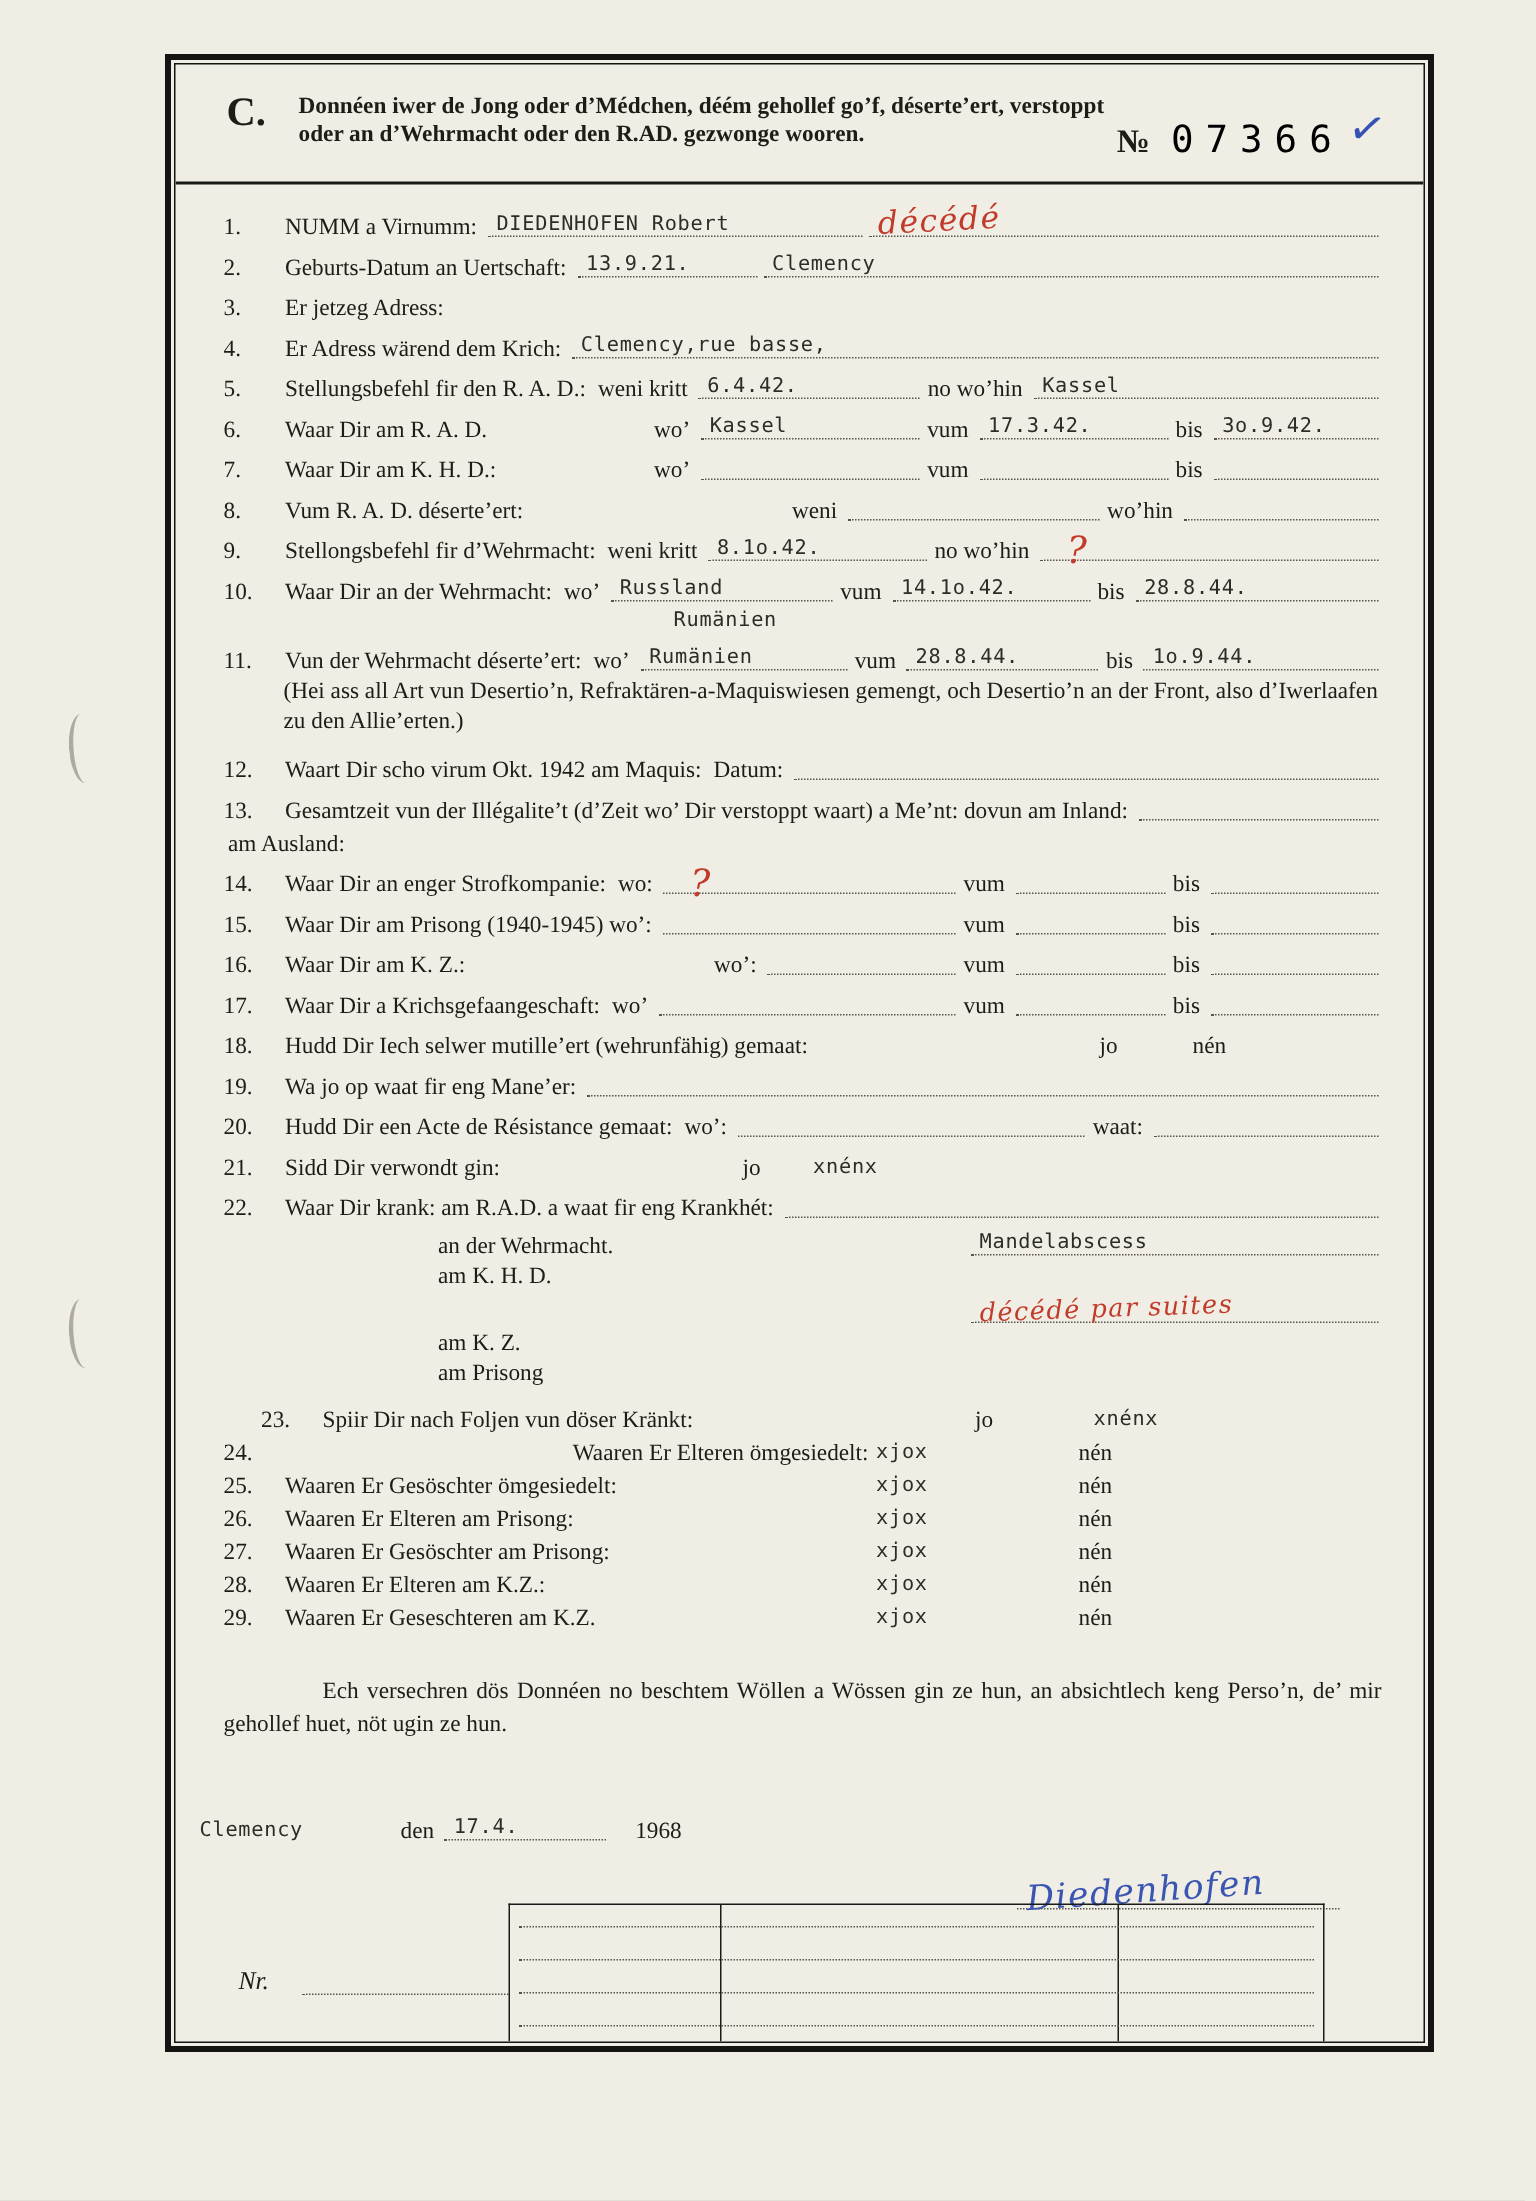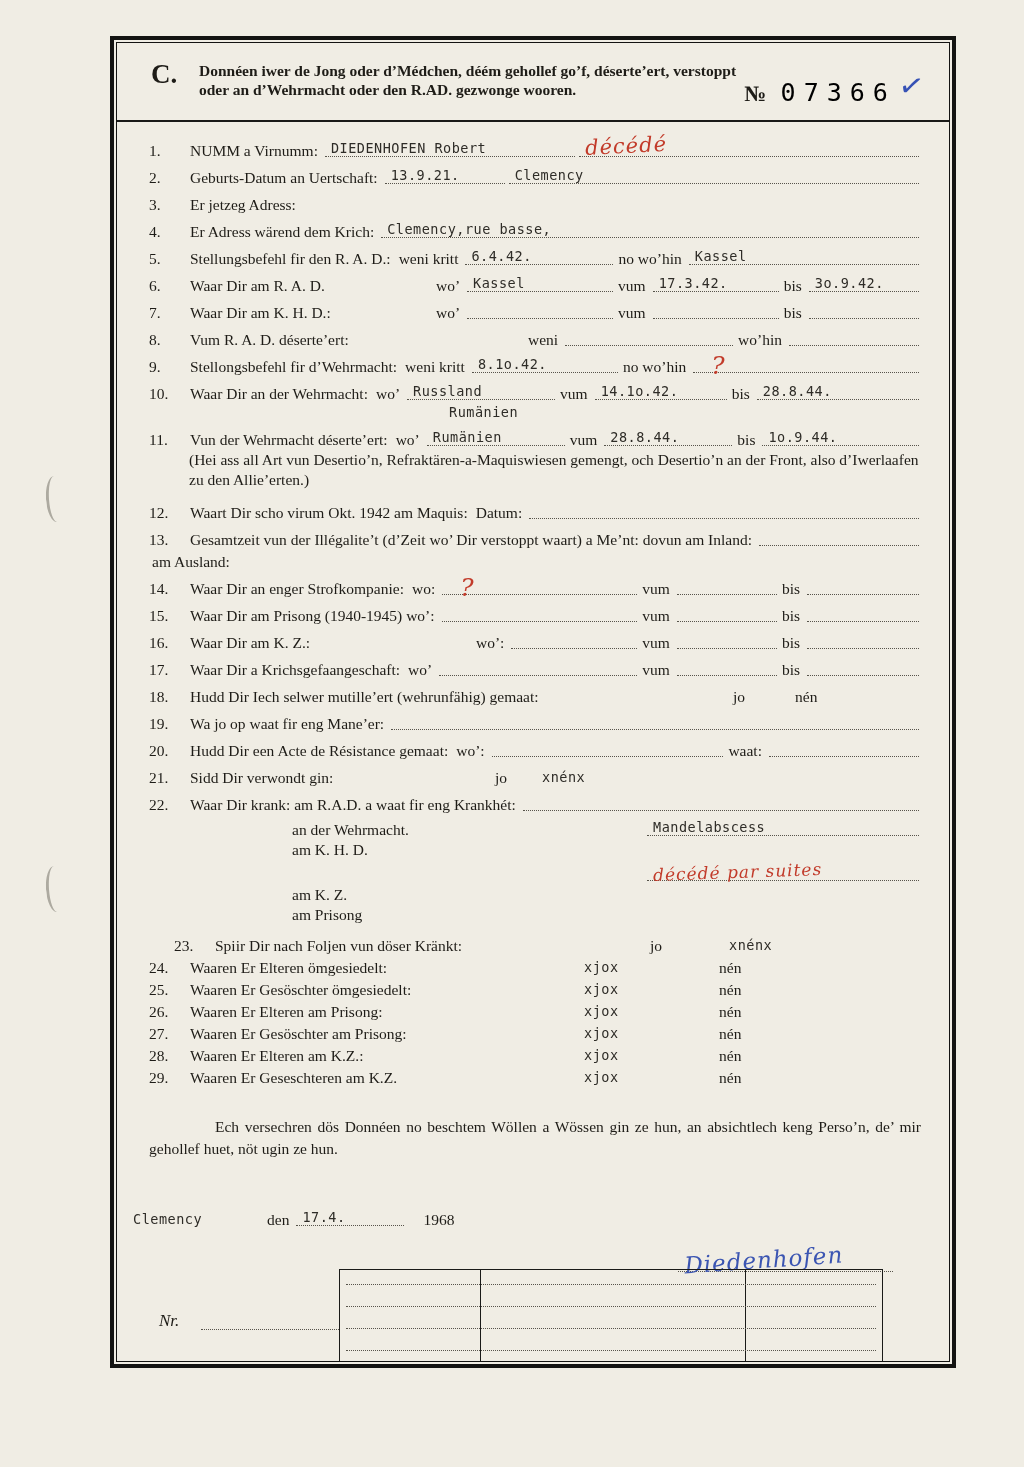"Waaren Er Elteren ömgesiedelt:" span.lab { text-align: none -> right }
